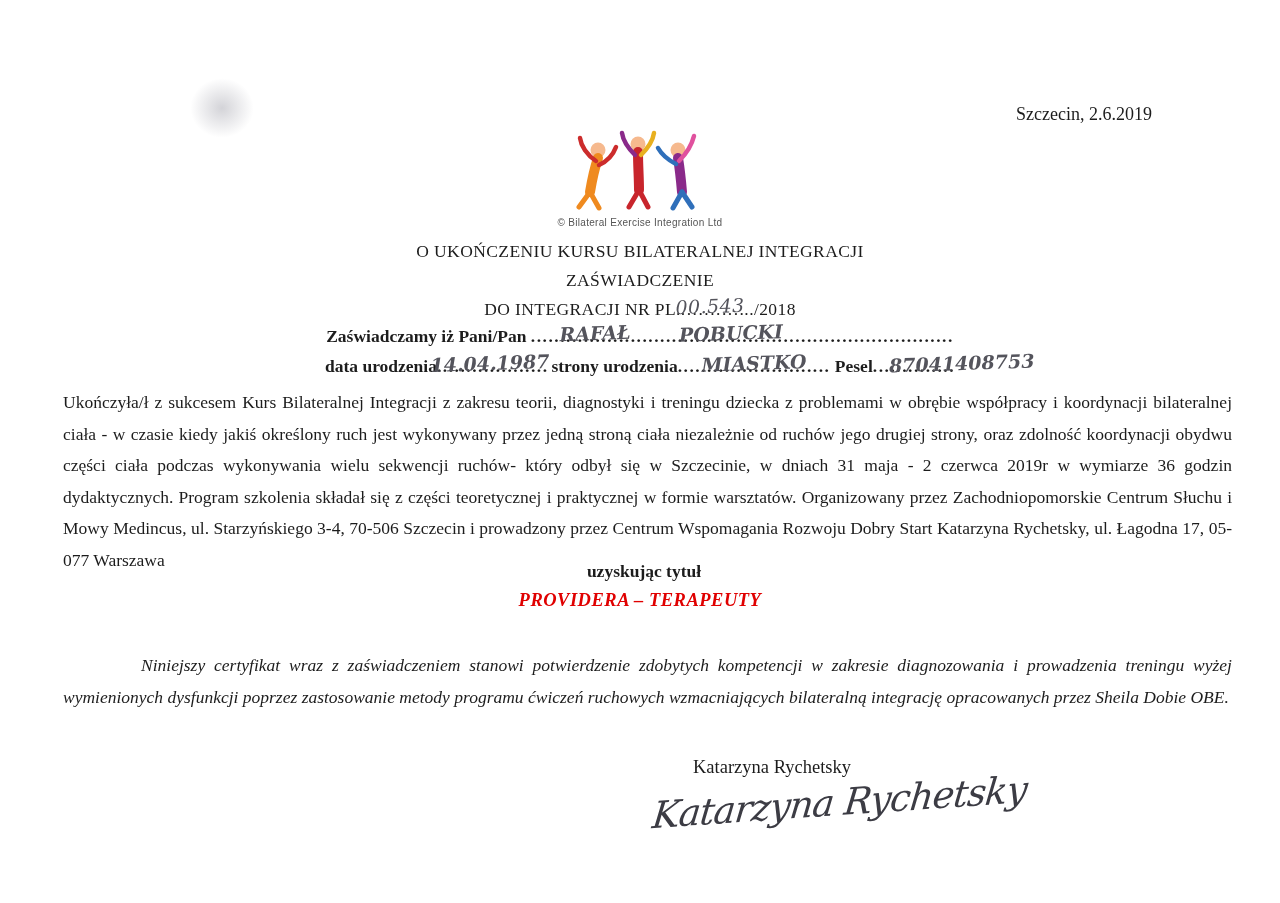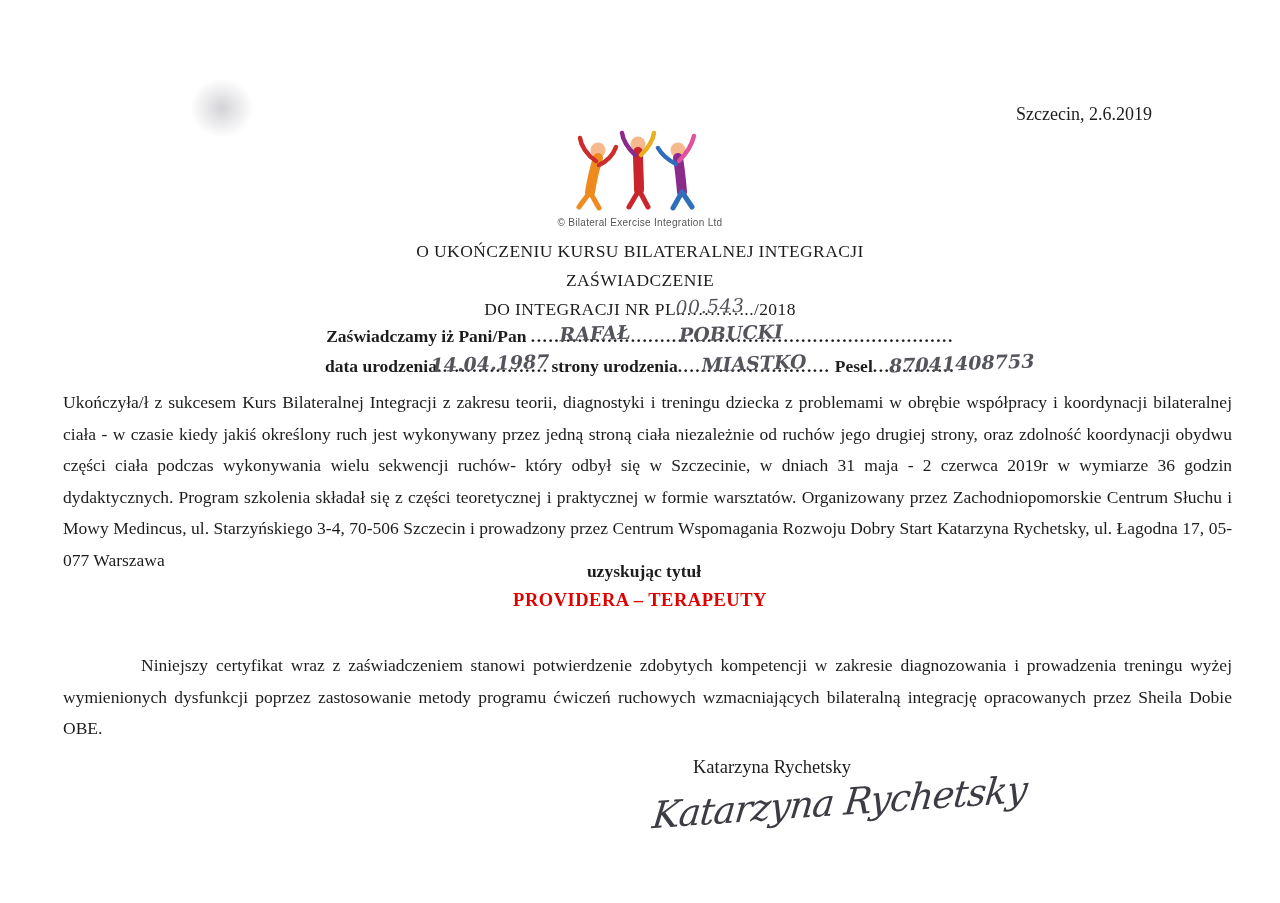"PROVIDERA – TERAPEUTY" .award { font-style: none -> italic }
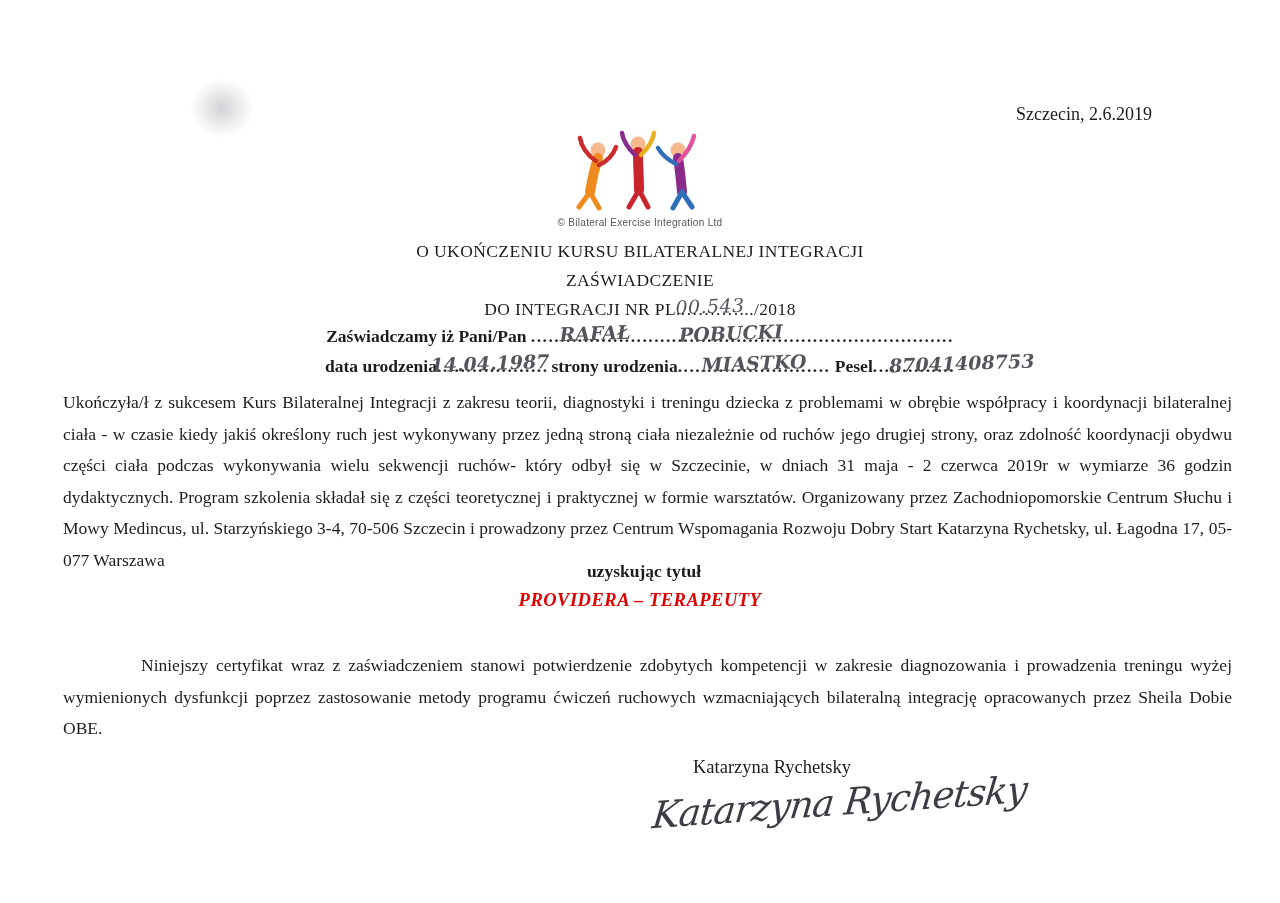"Niniejszy certyfikat wraz z" .para2 { font-style: none -> italic }
